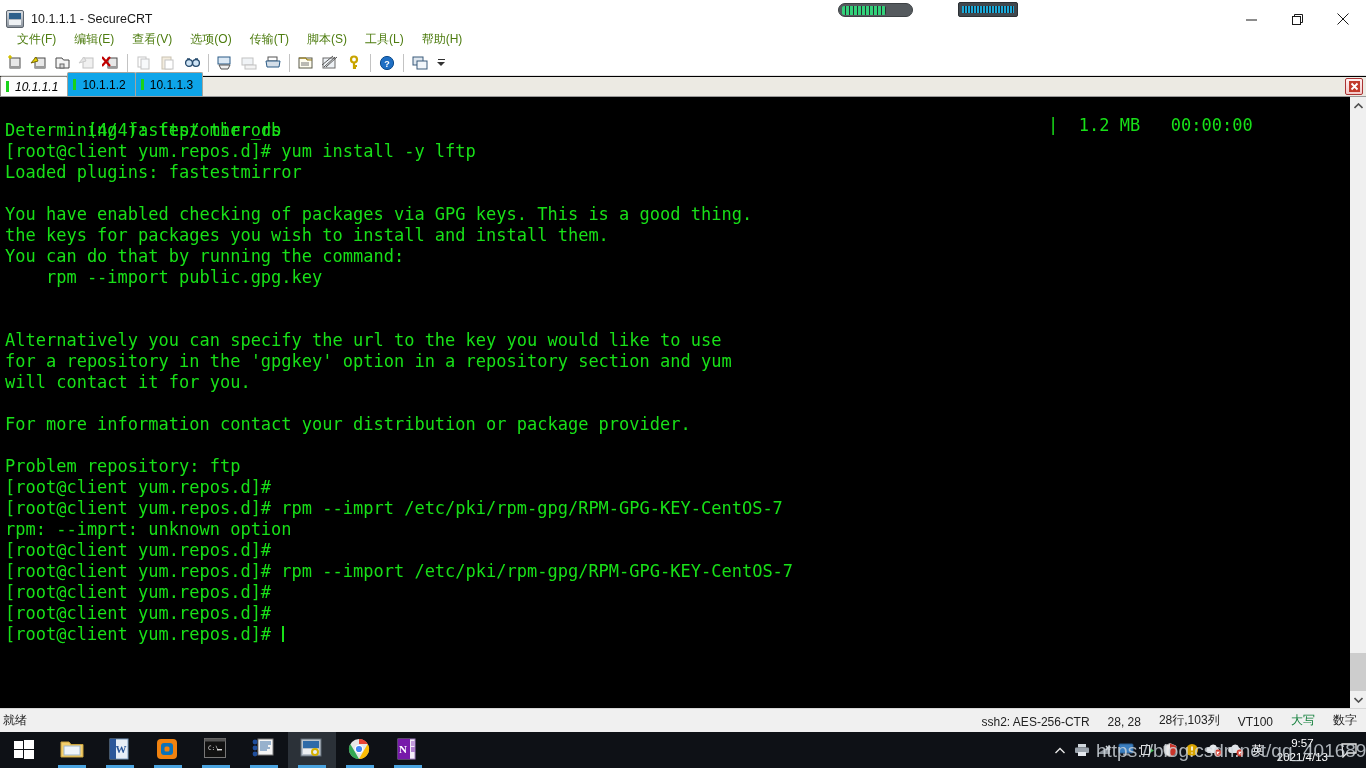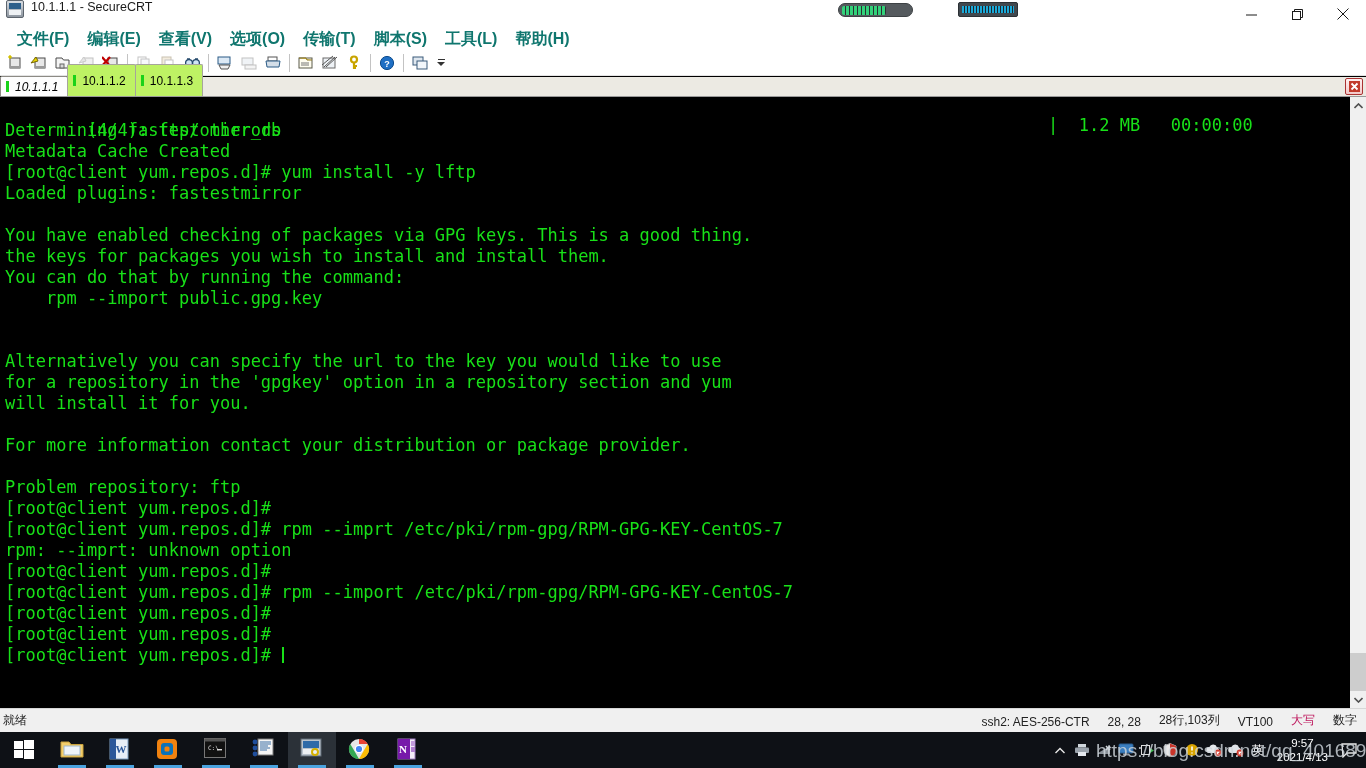"10.1.1.1 - SecureCRT" .titlebar { align-items: none -> center }
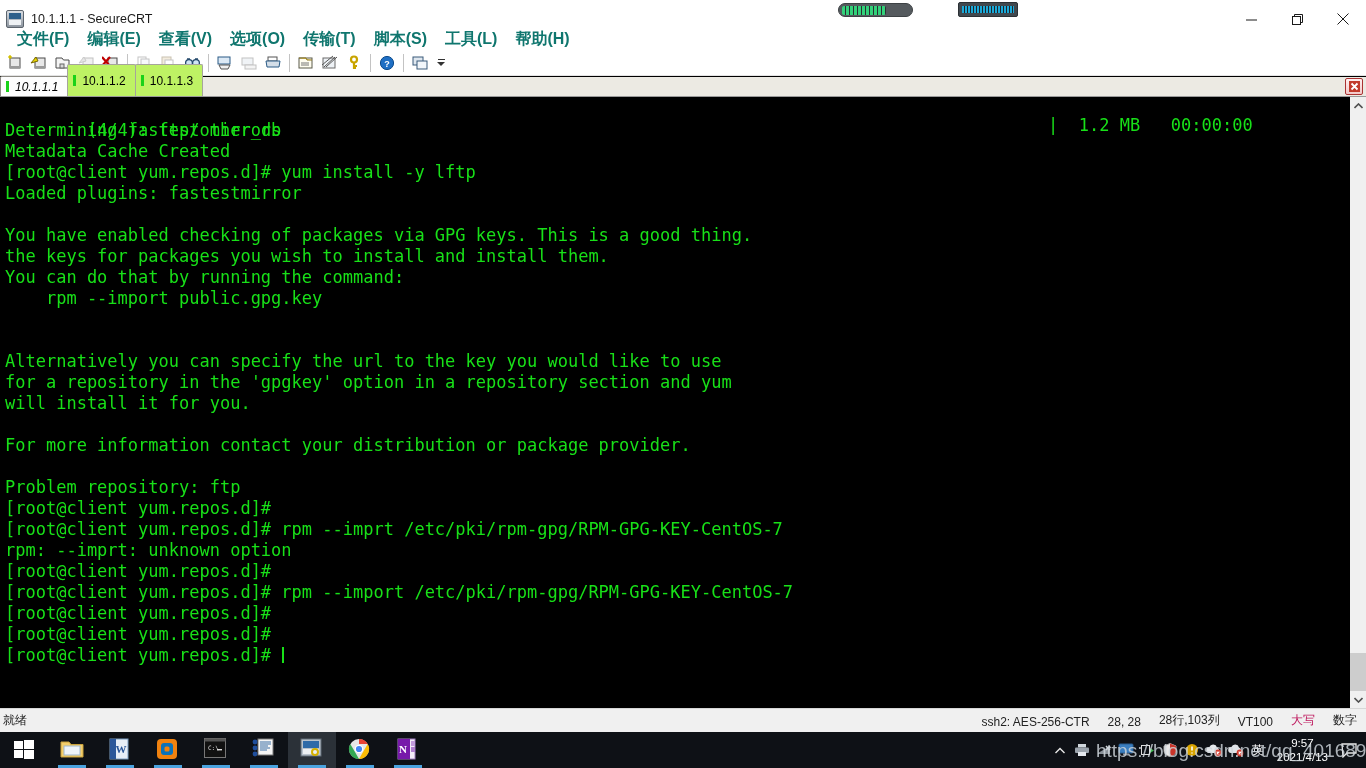"文件(F)" .menuitem { color: #0f766e -> #4d7c0f; font-size: 16px -> 12px; font-weight: bold -> none }
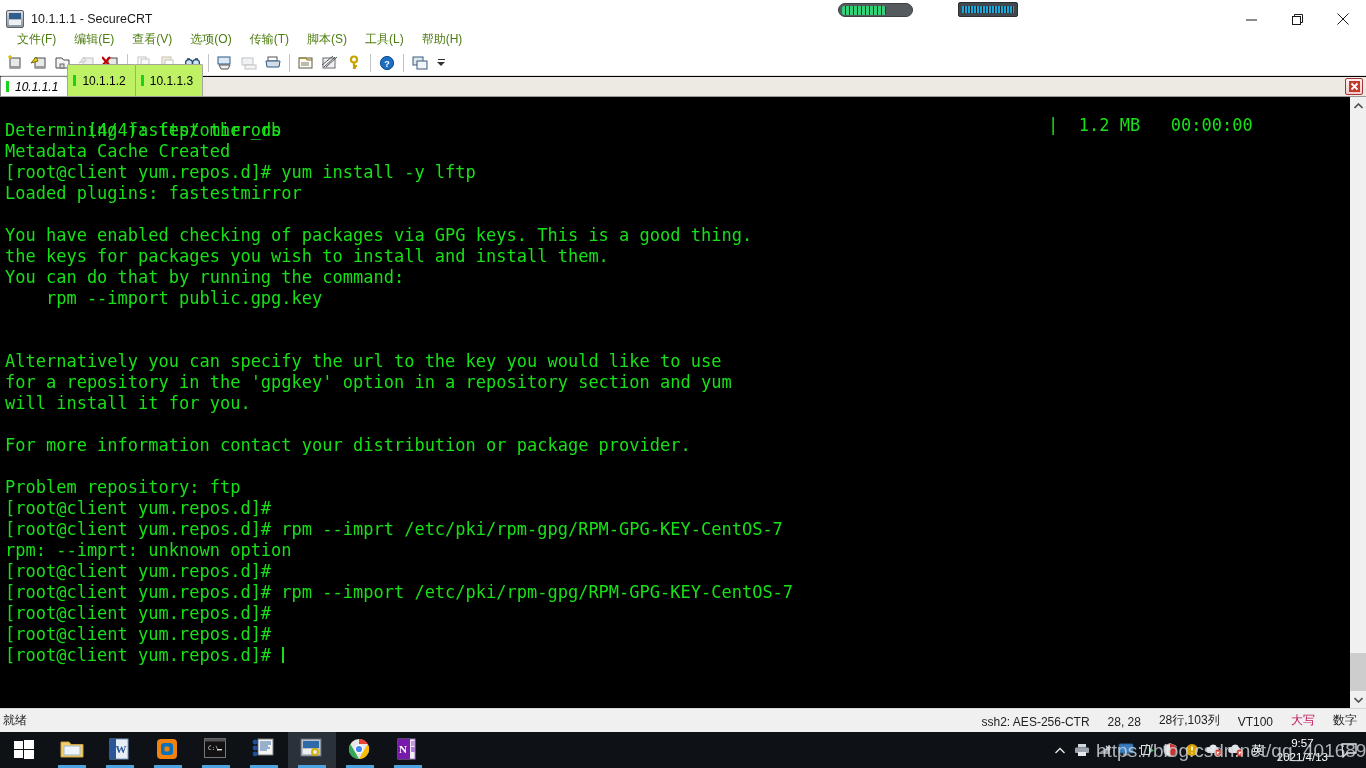"10.1.1.2" .tab { background: #bef264 -> #0ea5e9; height: 32px -> 24px }
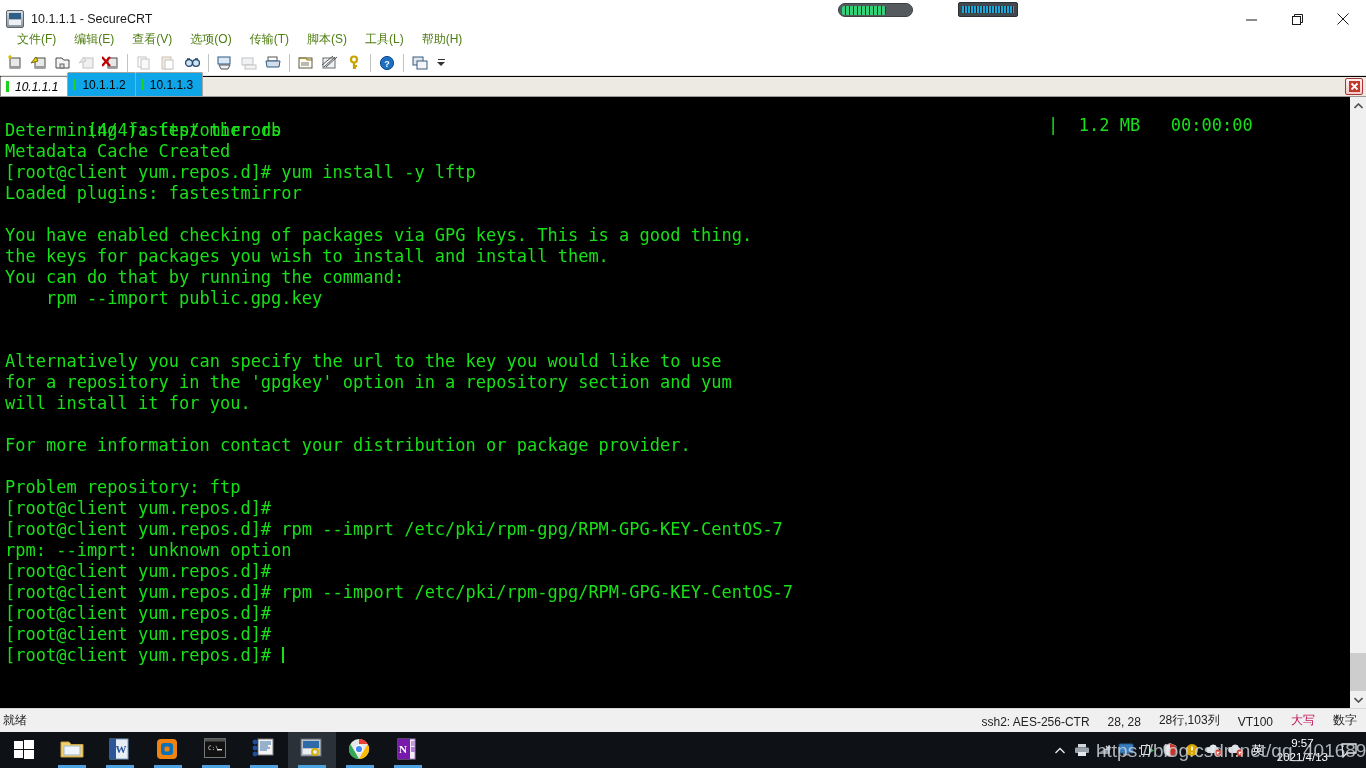"Metadata Cache Created" div.tline { html: <div>Metadata Cache Created</div> -> none }
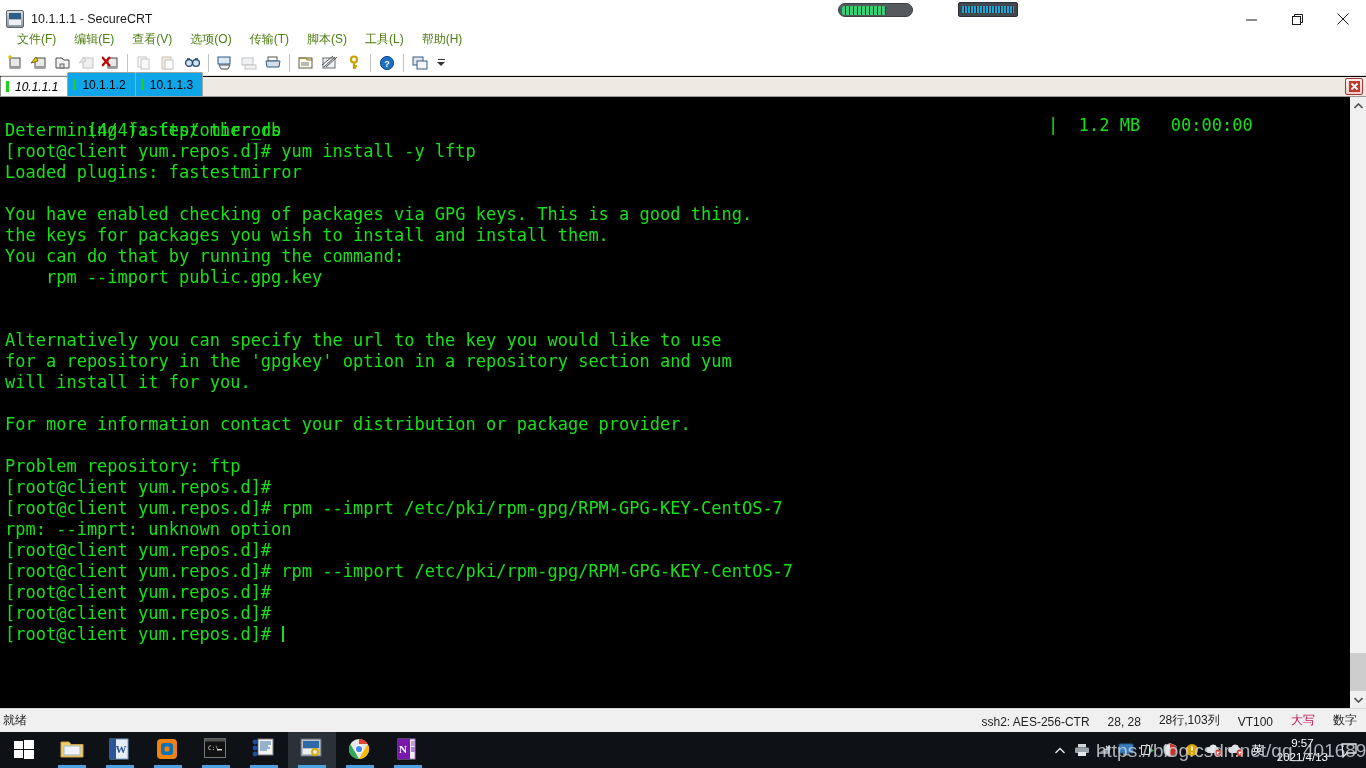"will install it for you." div.tline { text: install -> contact }
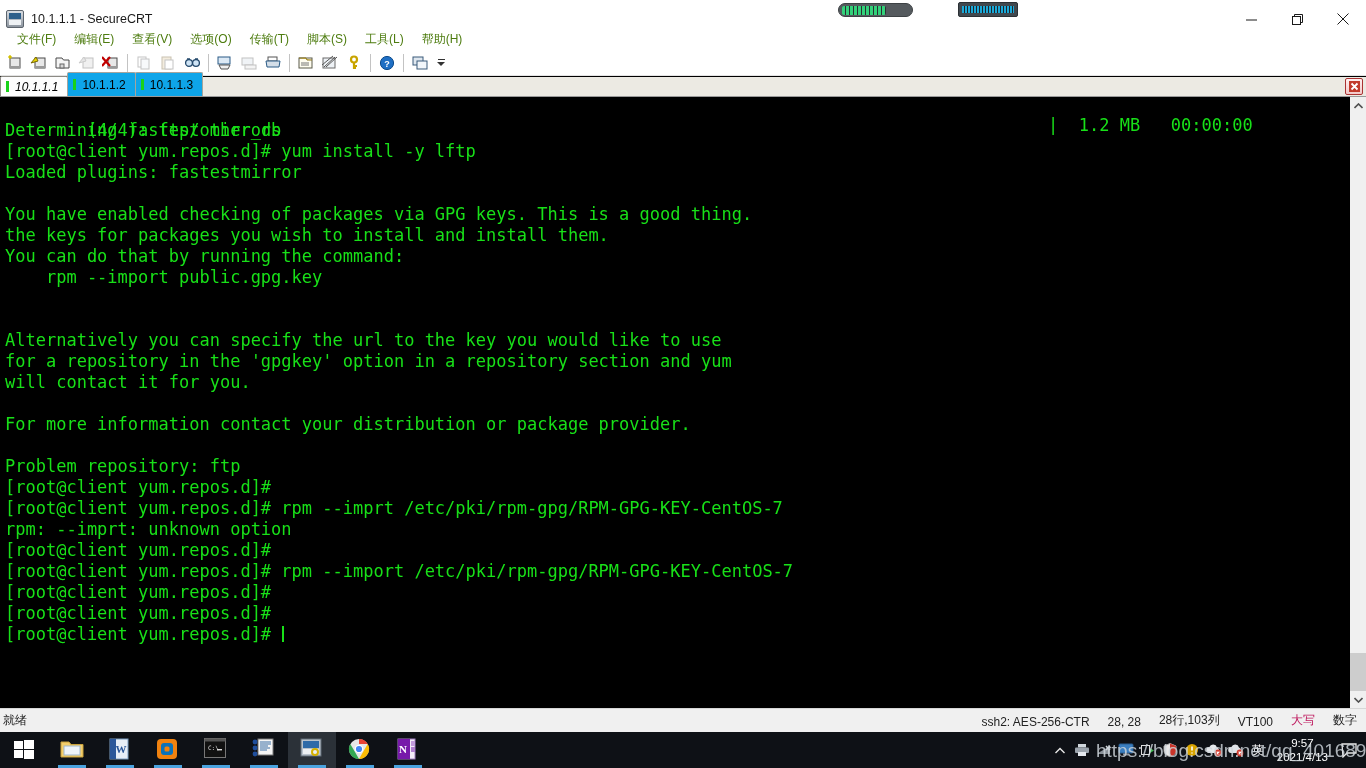"大写" .sb-cell.gray { color: #be185d -> #15803d }
